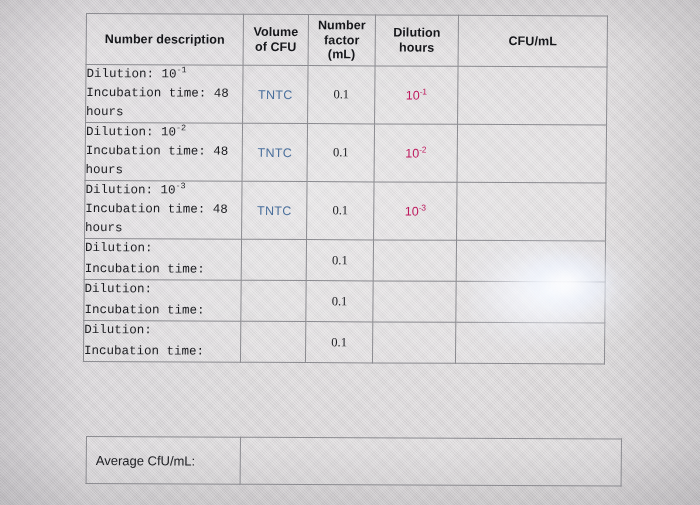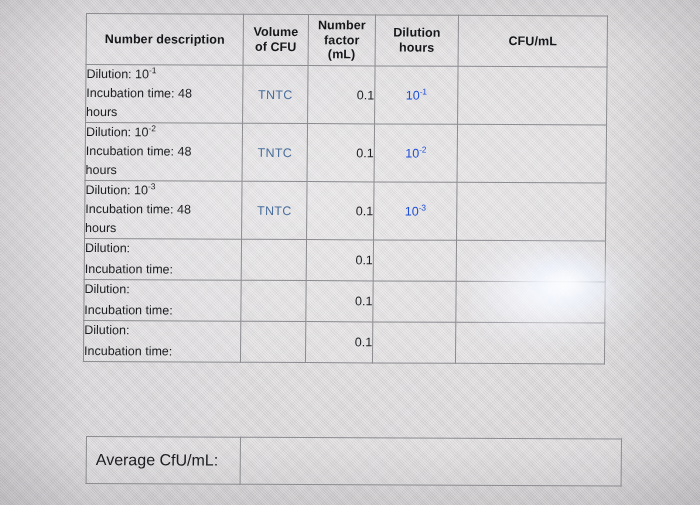"Dilution: 10-1" td.desc { font-family: none -> Liberation Mono, monospace }
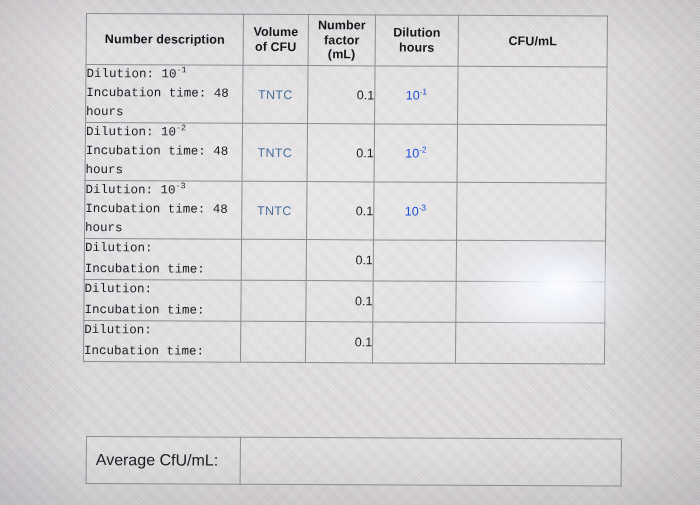"0.1" td.vol { font-family: none -> Liberation Serif, serif; text-align: right -> center }
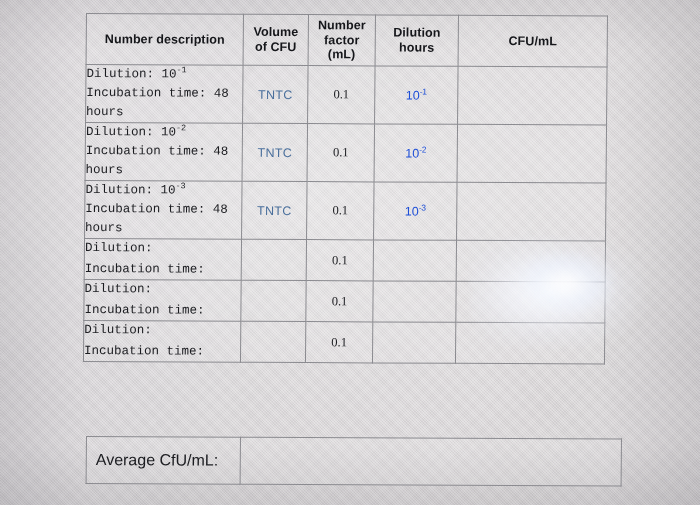"10-1" td.dil { color: #1d4ed8 -> #be185d }
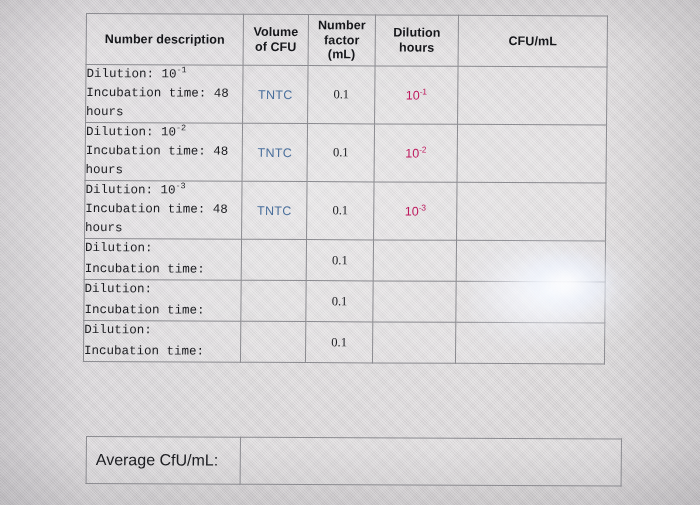"Average CfU/mL:" td.avg-label { font-size: 16px -> 13px }
